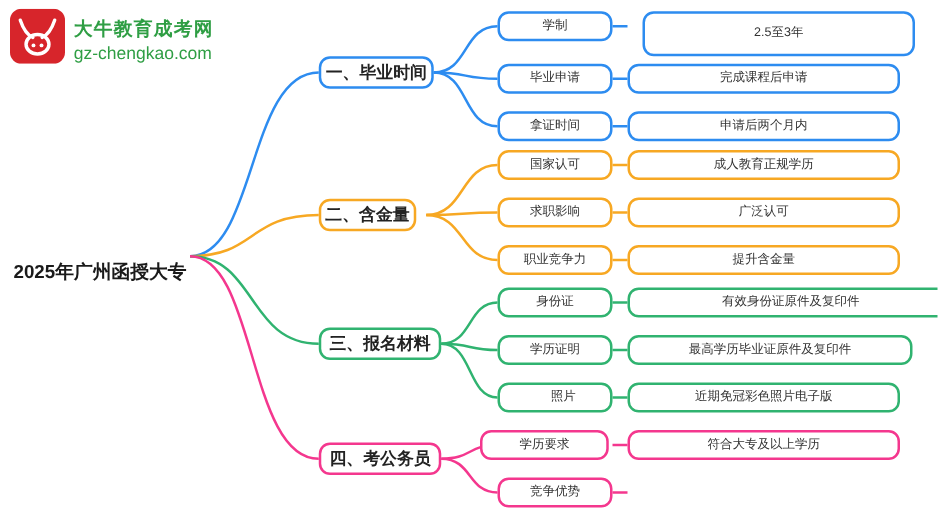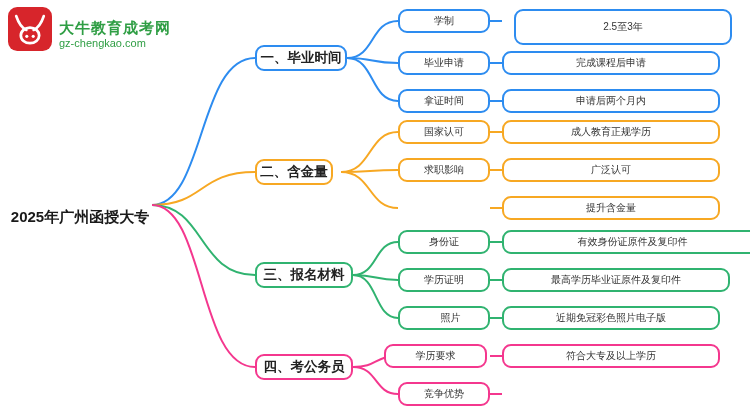"gz-chengkao.com" .logo-text .url { font-size: 11px -> 14px }
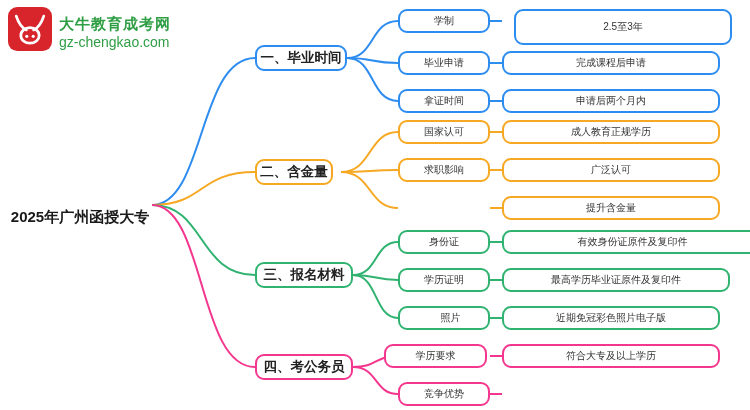"职业竞争力" div.node { html: none -> <div>职业竞争力</div> }
